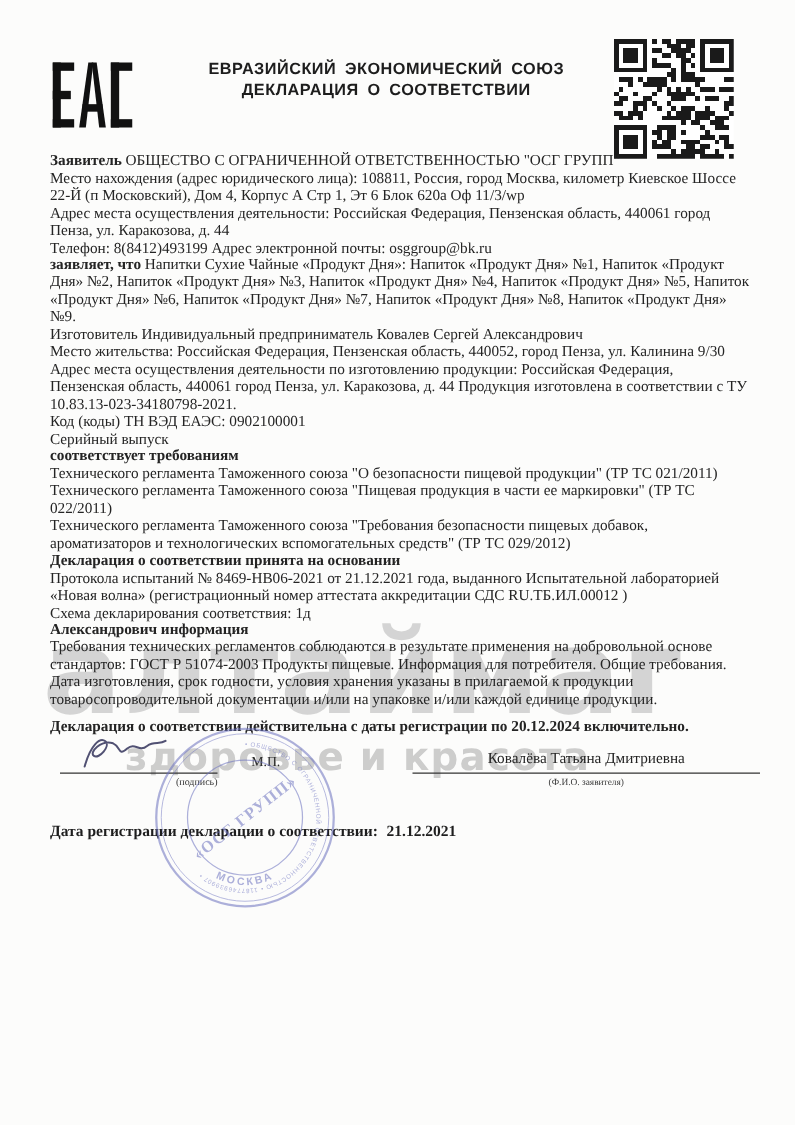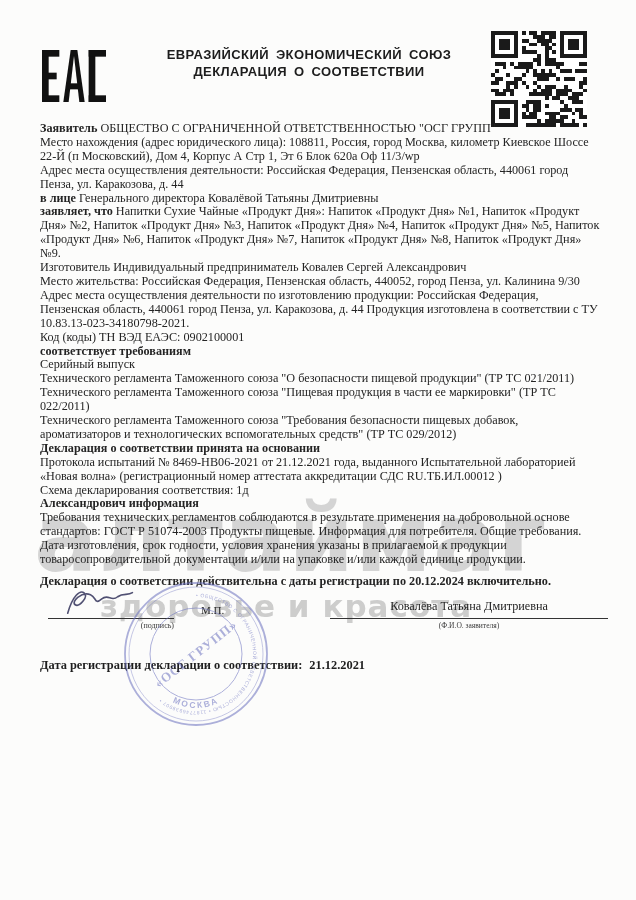"Телефон: 8(8412)493199 Адрес электронной" p.ln { html: none -> <p><span>Телефон: 8(8412)493199 Адрес электронной почты: osggroup@bk.ru</span></p> }
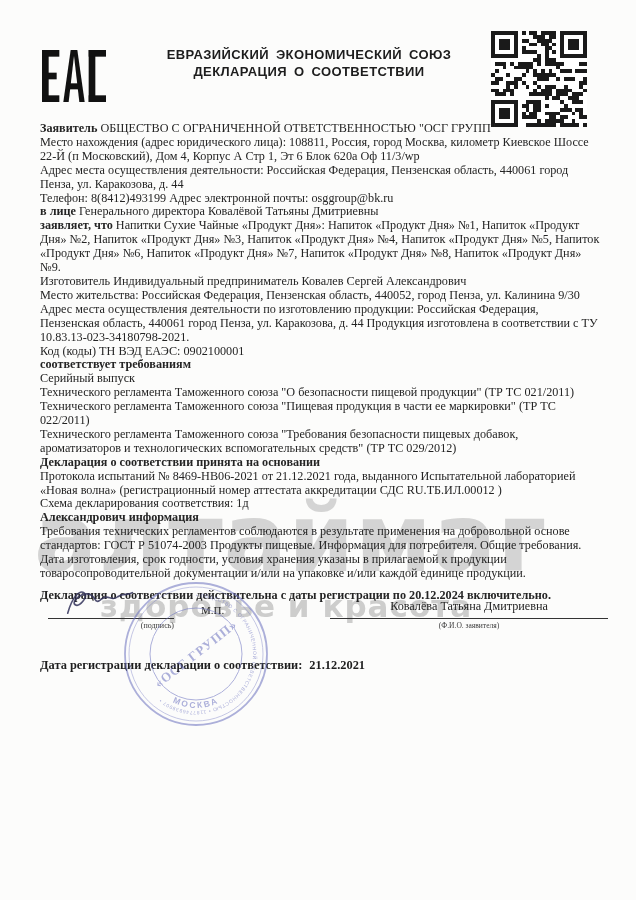"в лице Генерального директора Ковалёвой" p.ln { html: <p><b>в лице</b> <span>Генерального директора Ковалёвой Татьяны Дмитриевны</span></p> -> none }
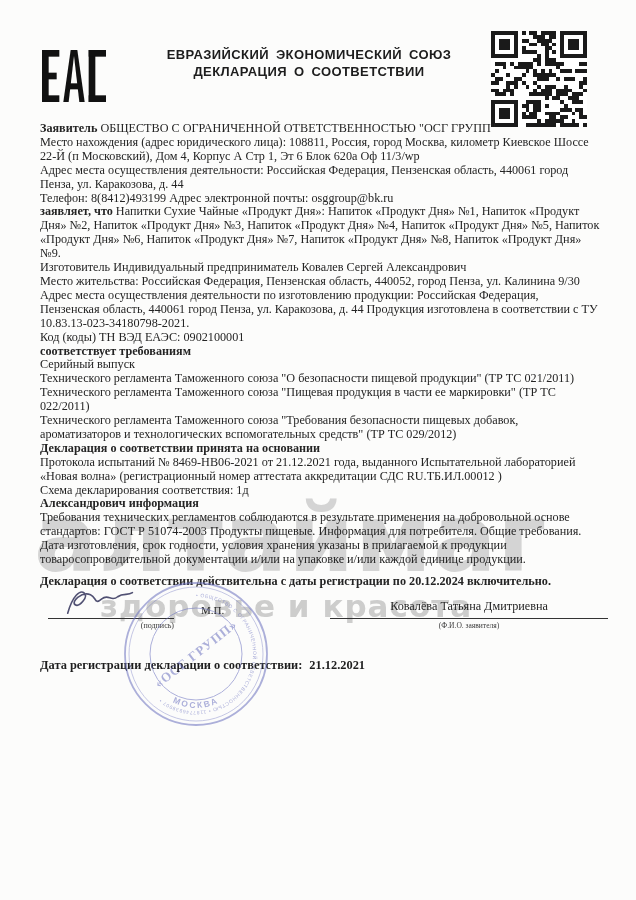"соответствует требованиям" p.ln { order: before "Серийный выпуск" -> after "Серийный выпуск" }
